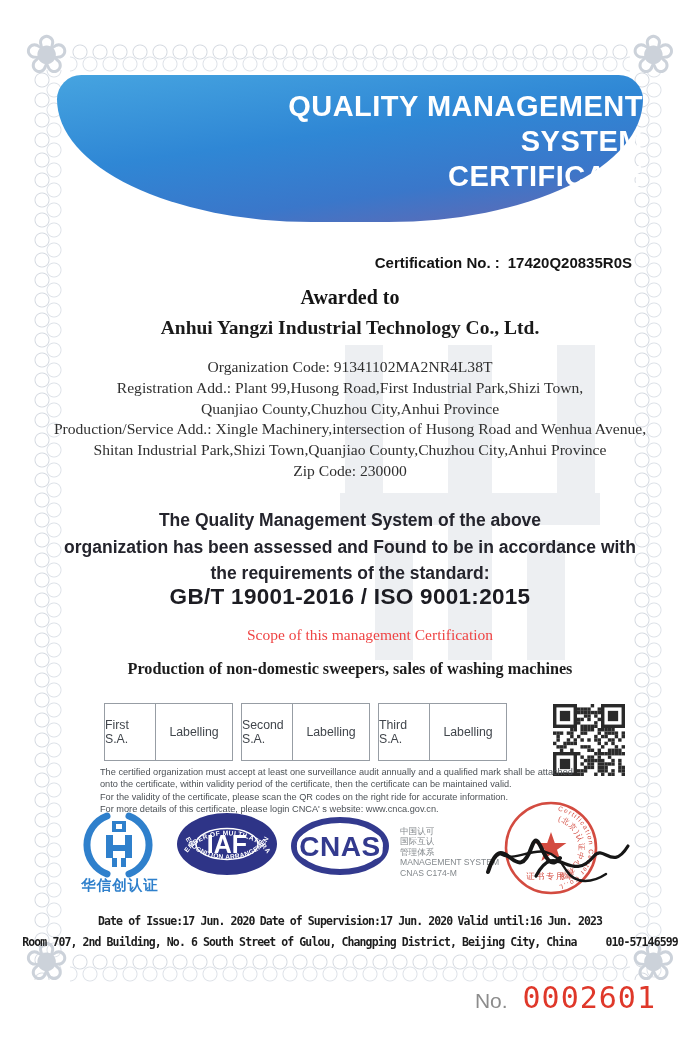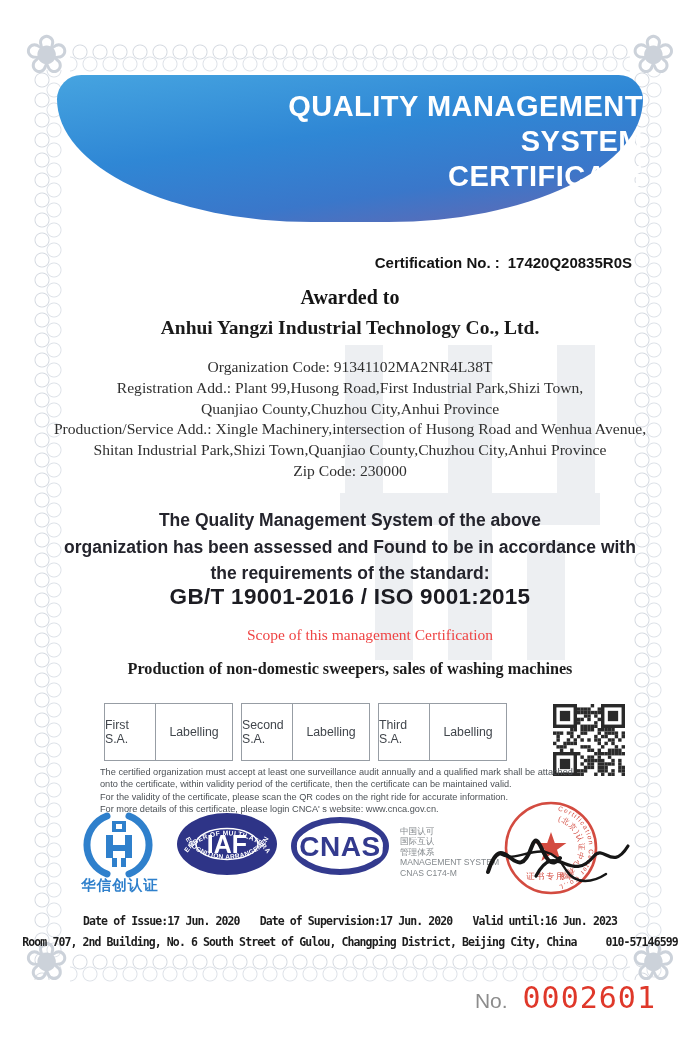"Date of Issue:17 Jun. 2020" .foot-dates { gap: 20px -> 5px }
